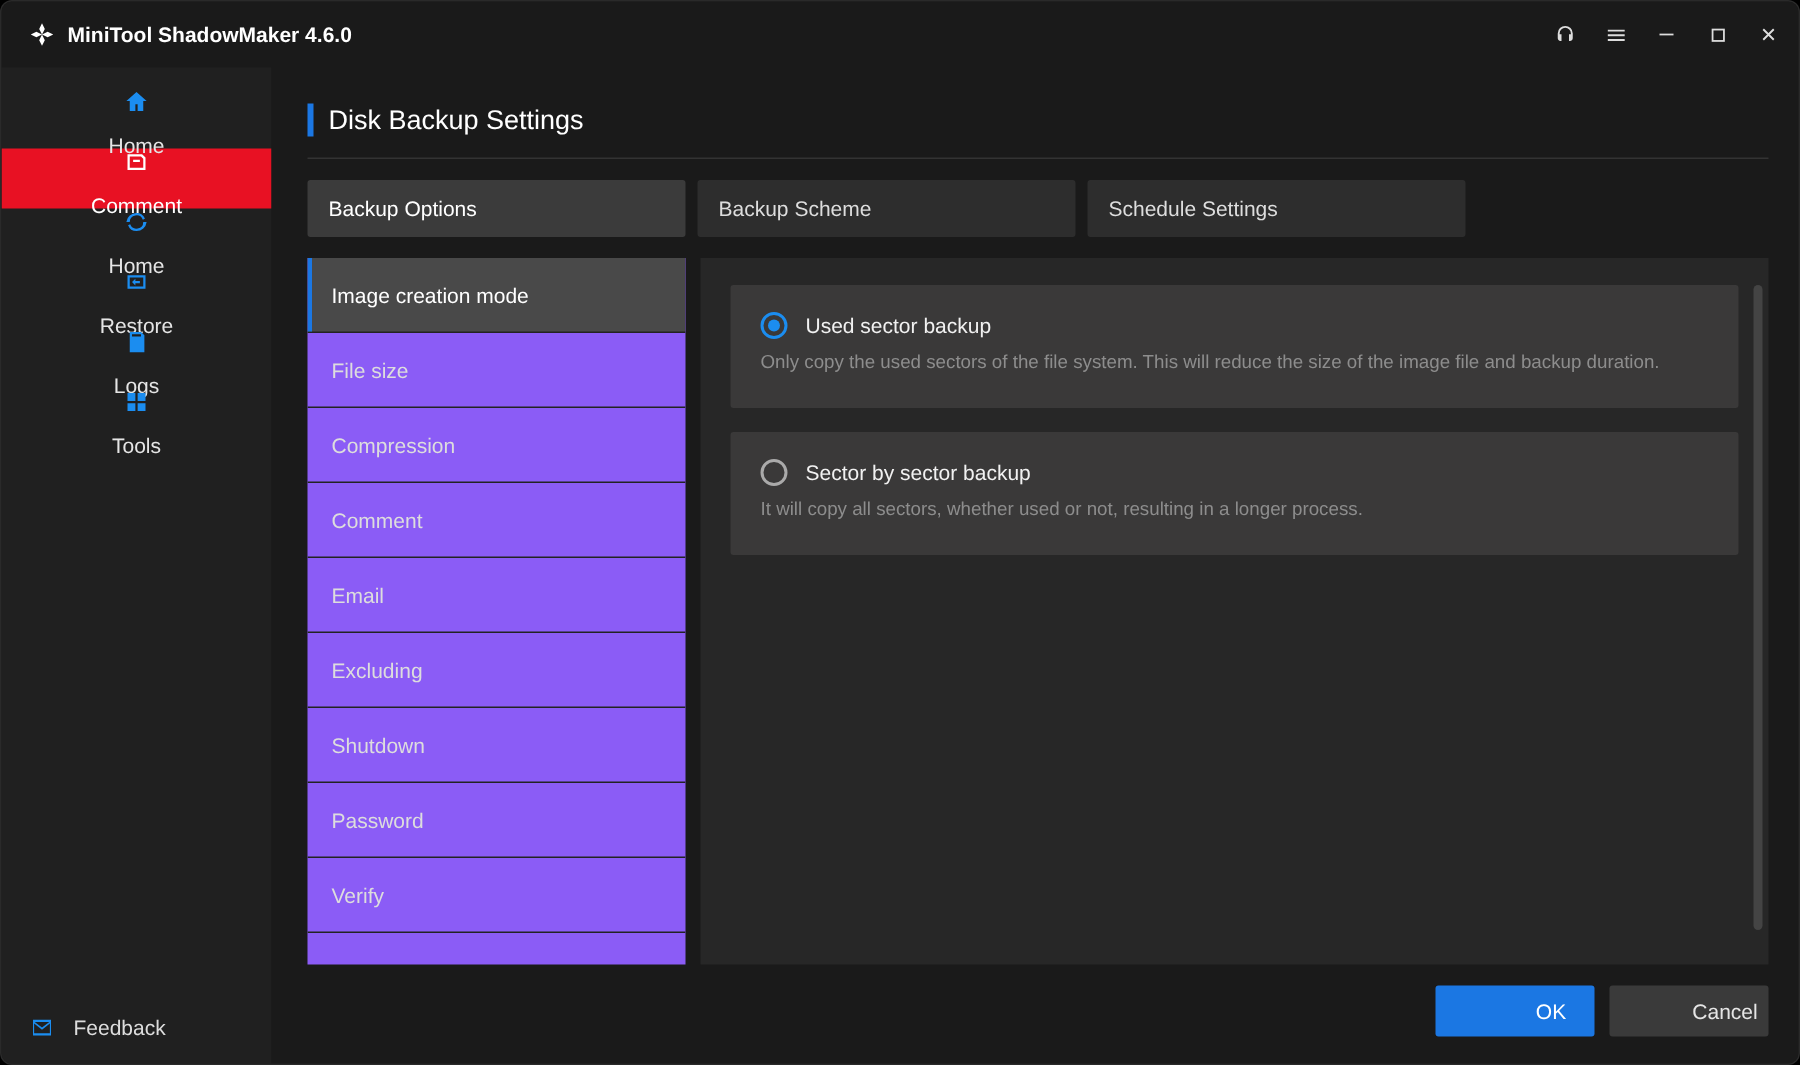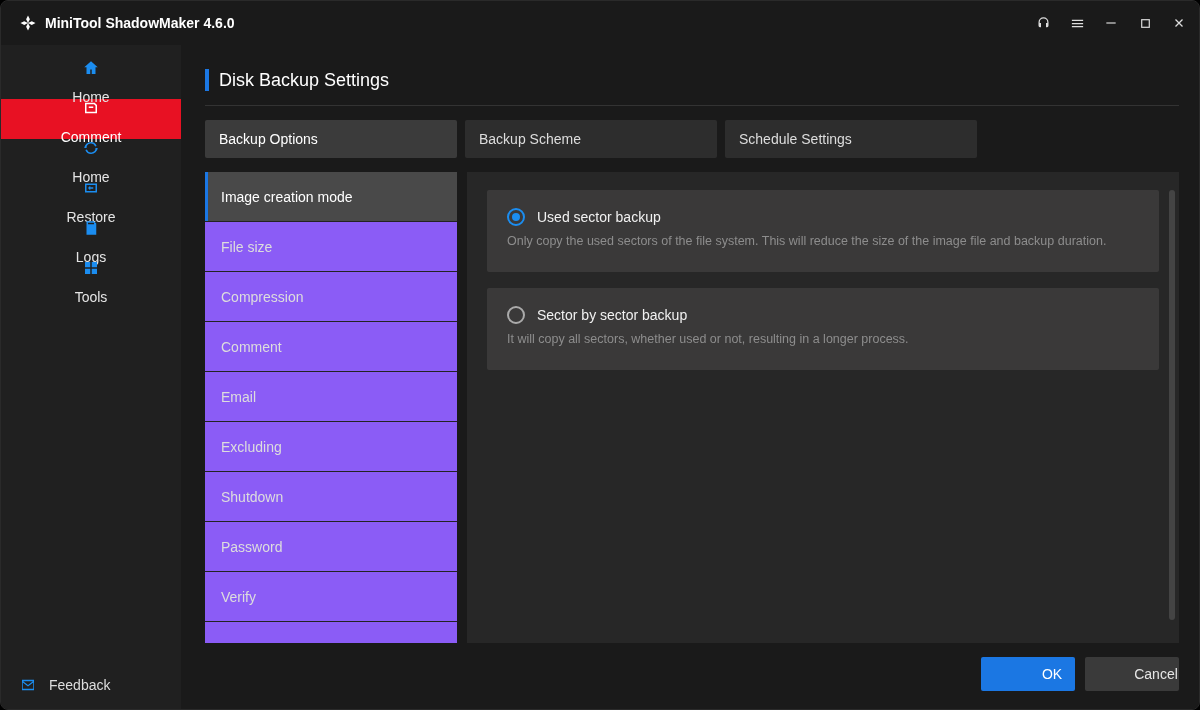"OK" .btn { width: 94px -> 106px }
